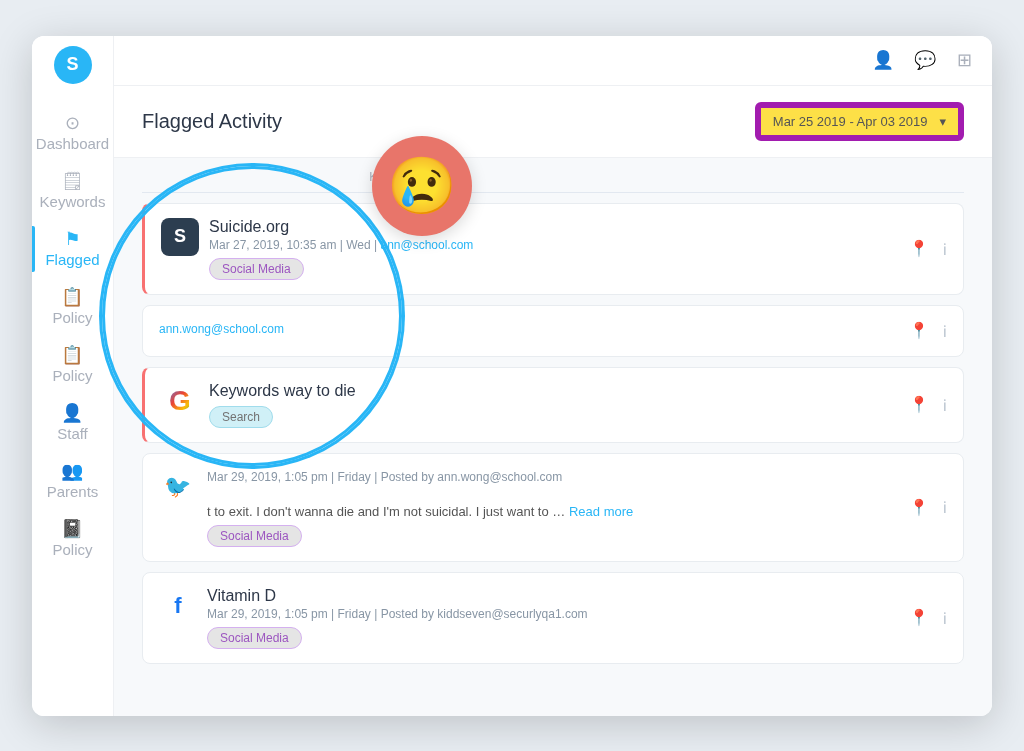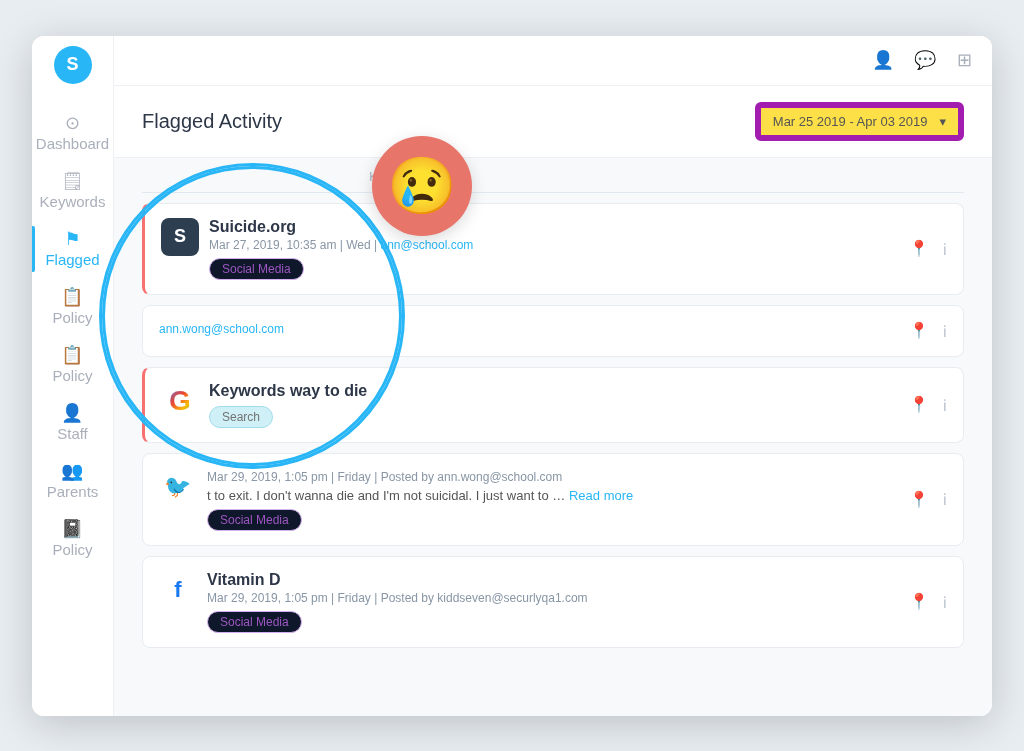"Suicide.org" .activity-title { font-weight: 700 -> 400 }
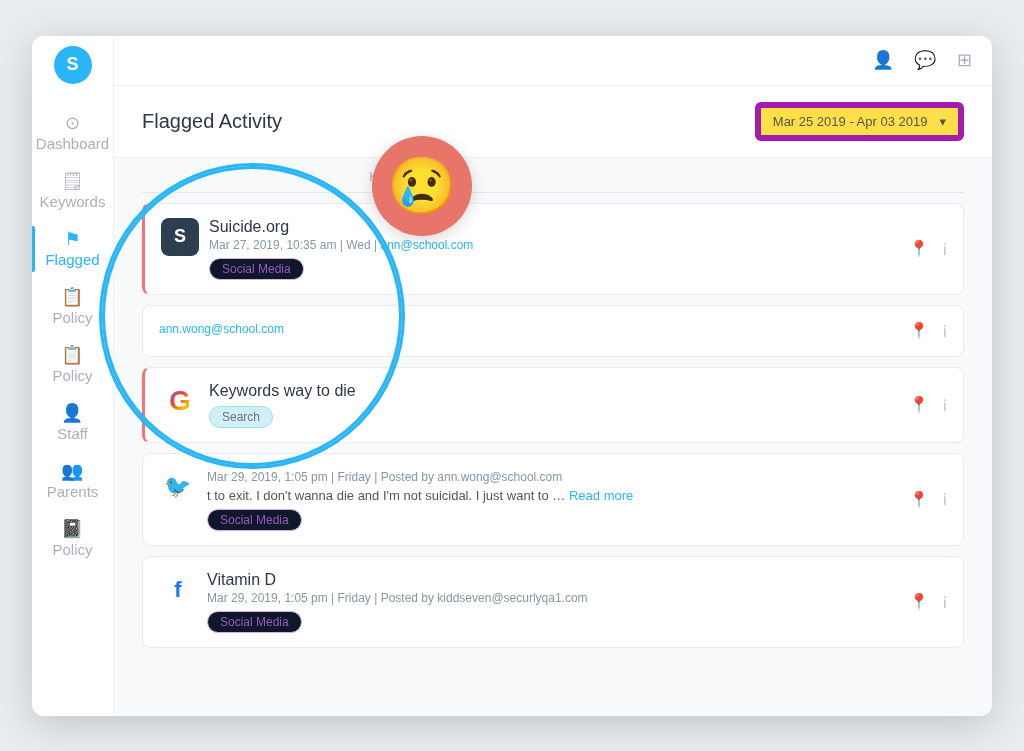"Social Media" .badge-social { background: #0f172a -> #e5e5e5 }
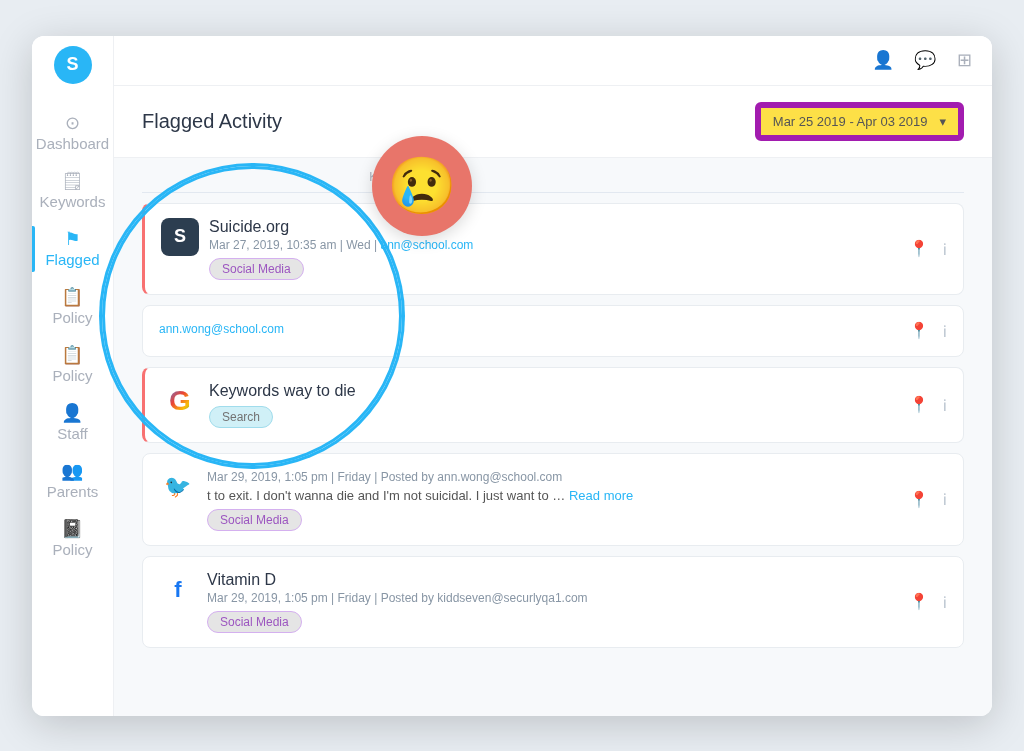"t to exit. I don't" .activity-text { margin-top: 4px -> 20px }
